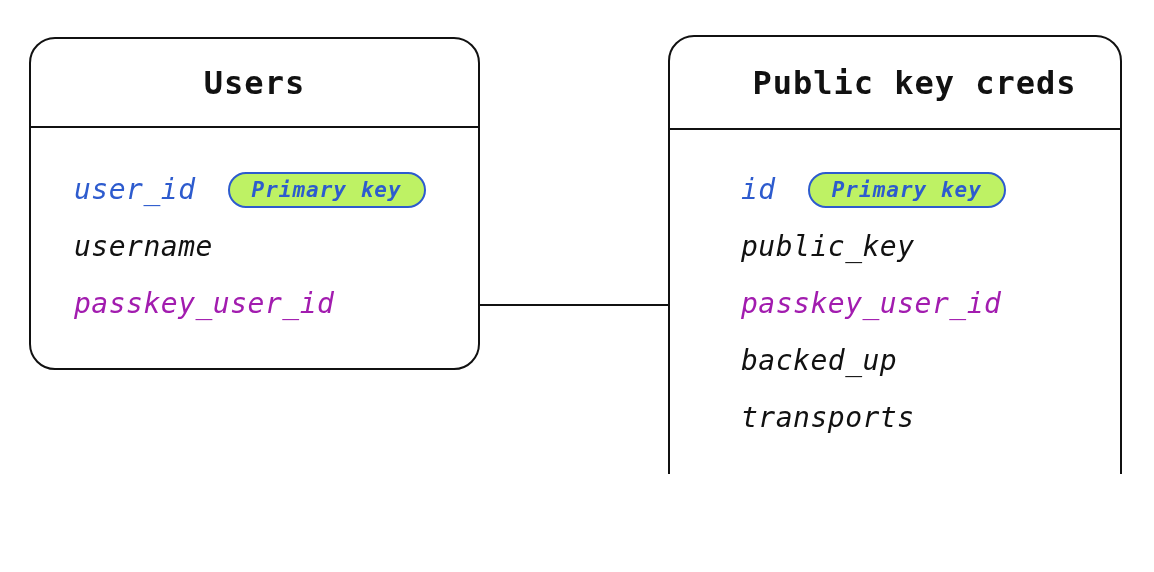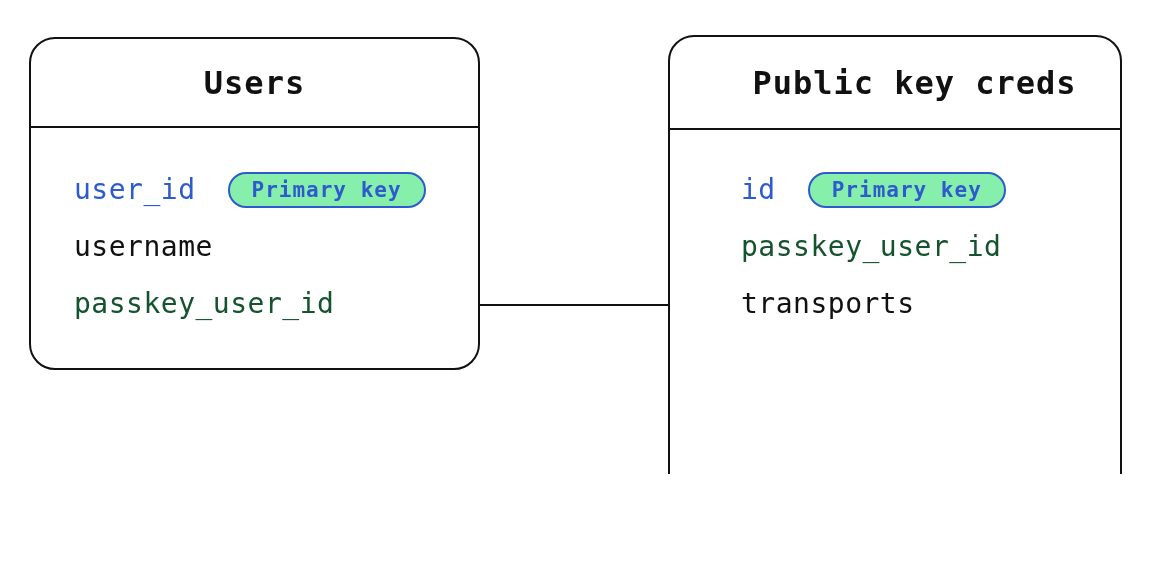"user_id" .fields { font-style: none -> italic }
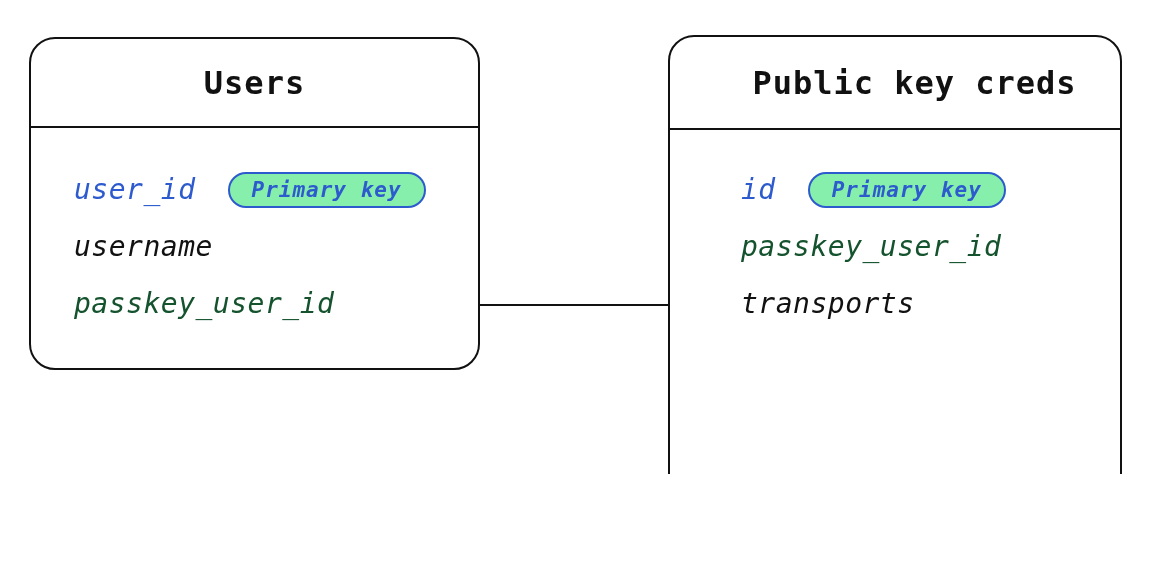"Primary key" .pk-badge { background: #86efac -> #bef264 }
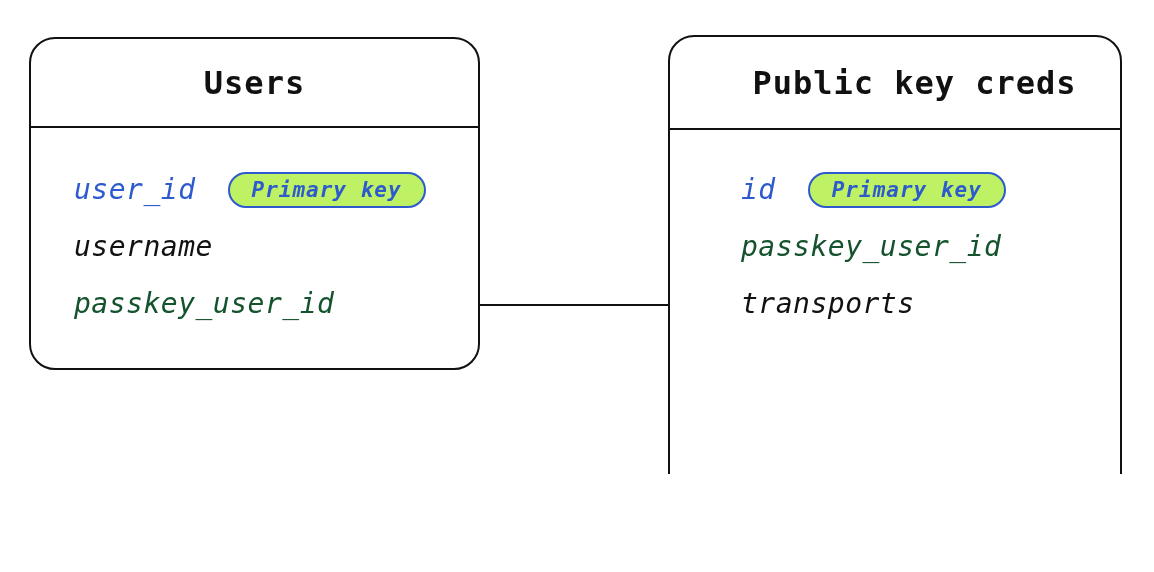"public_key" li.field-row { html: none -> <li> <span>public_key</span> </li> }
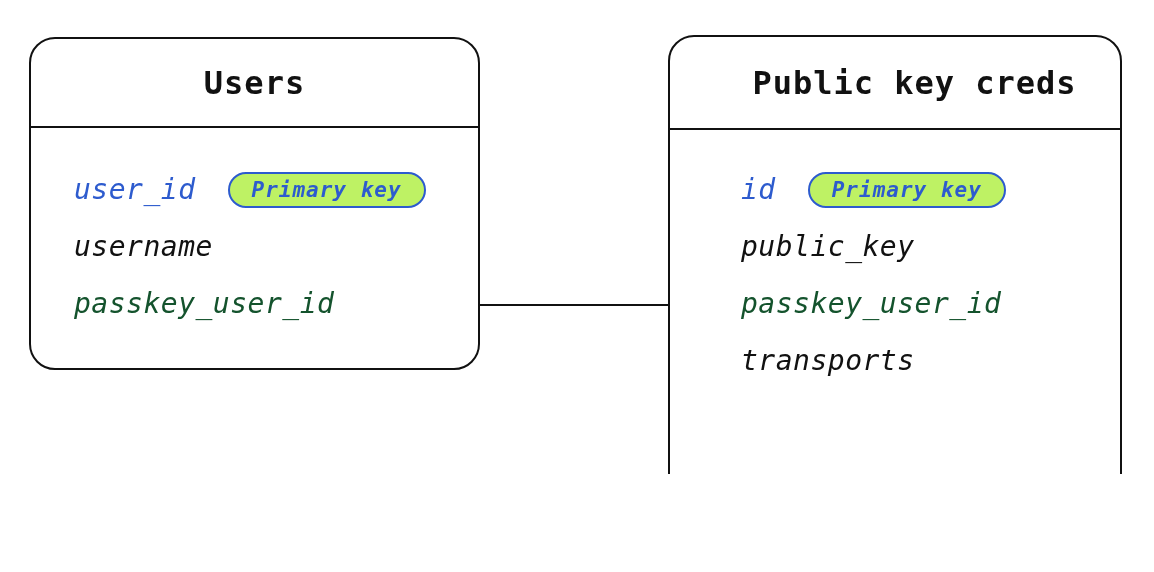"passkey_user_id" .field-row.role-foreign-key .field-name { color: #14532d -> #a21caf }
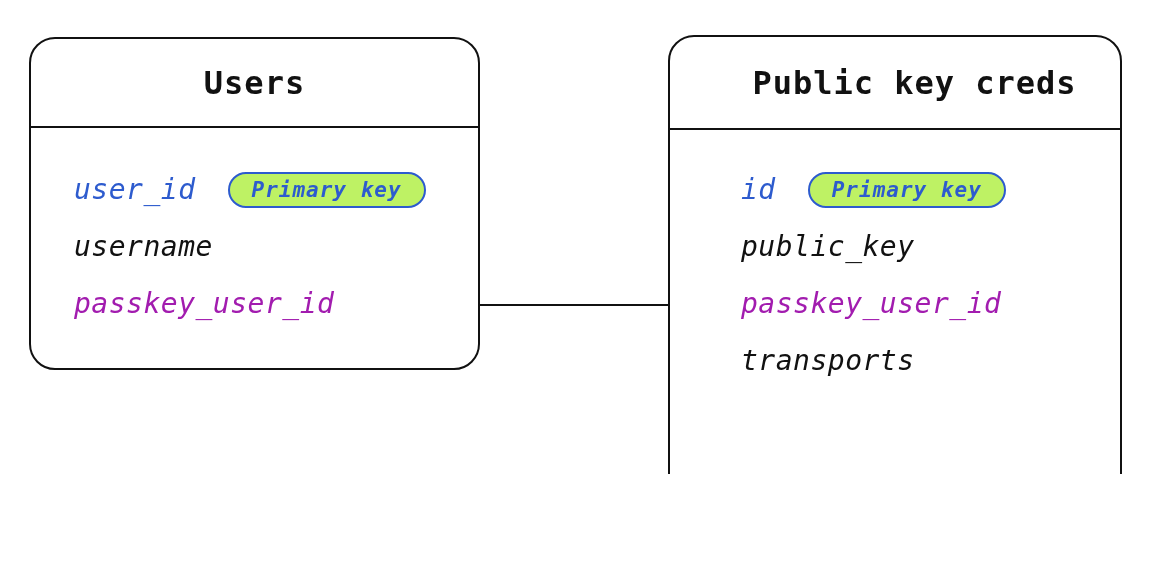"backed_up" li.field-row { html: none -> <li> <span>backed_up</span> </li> }
